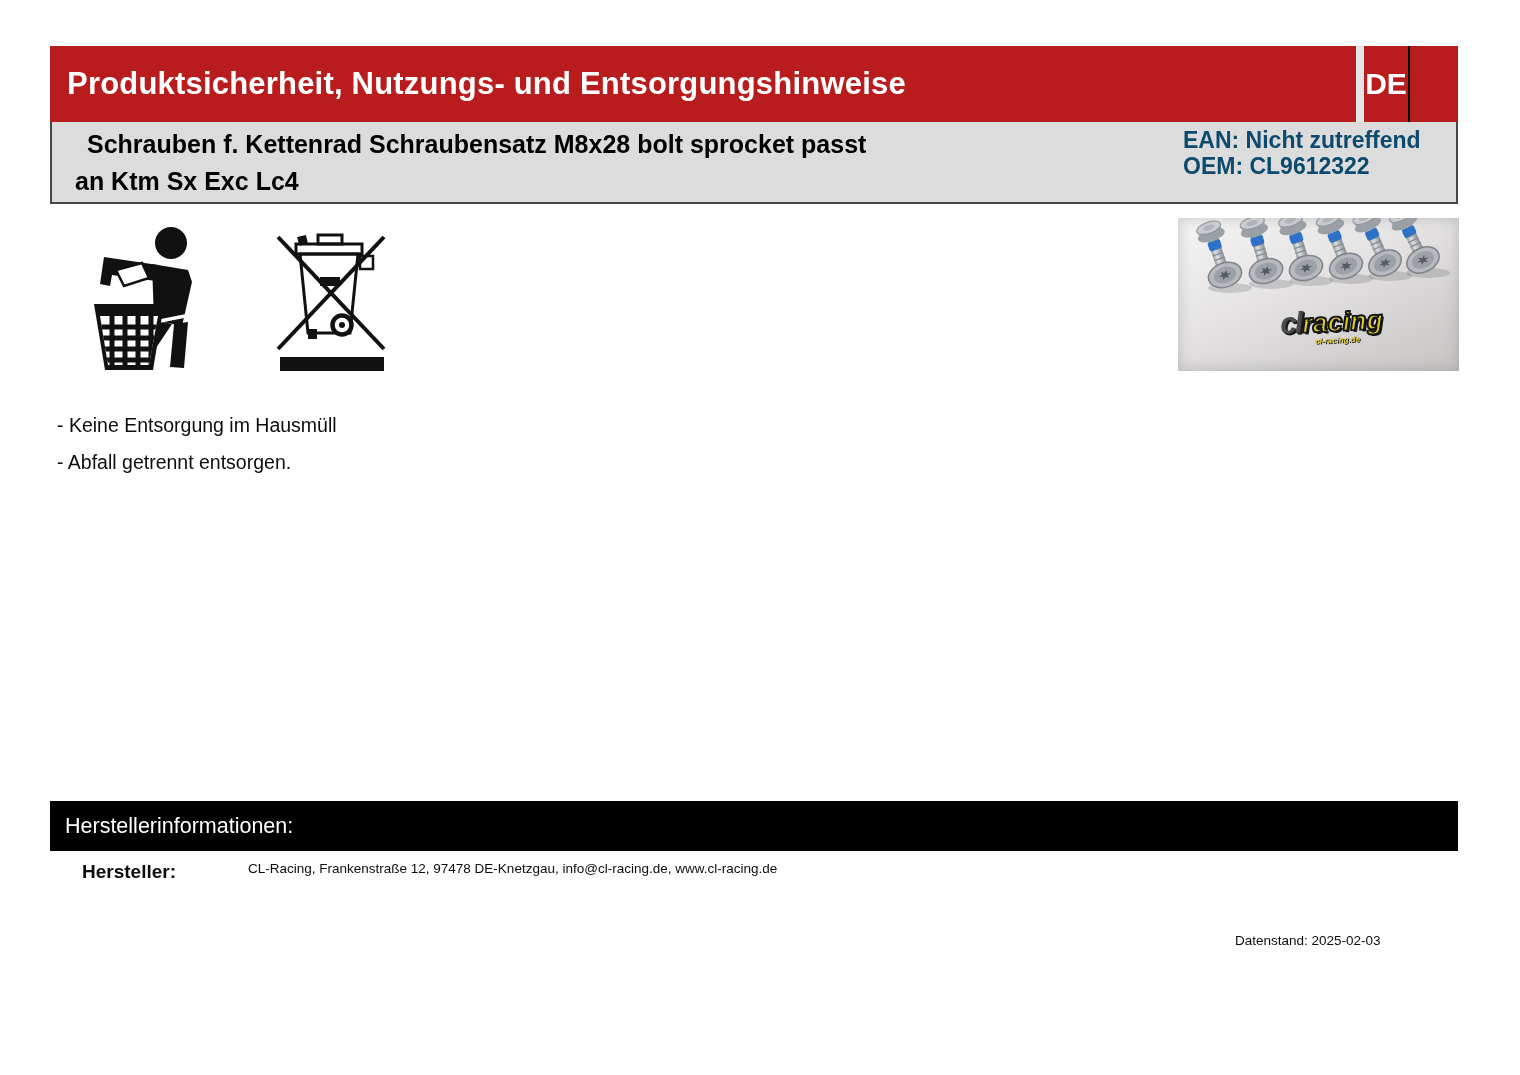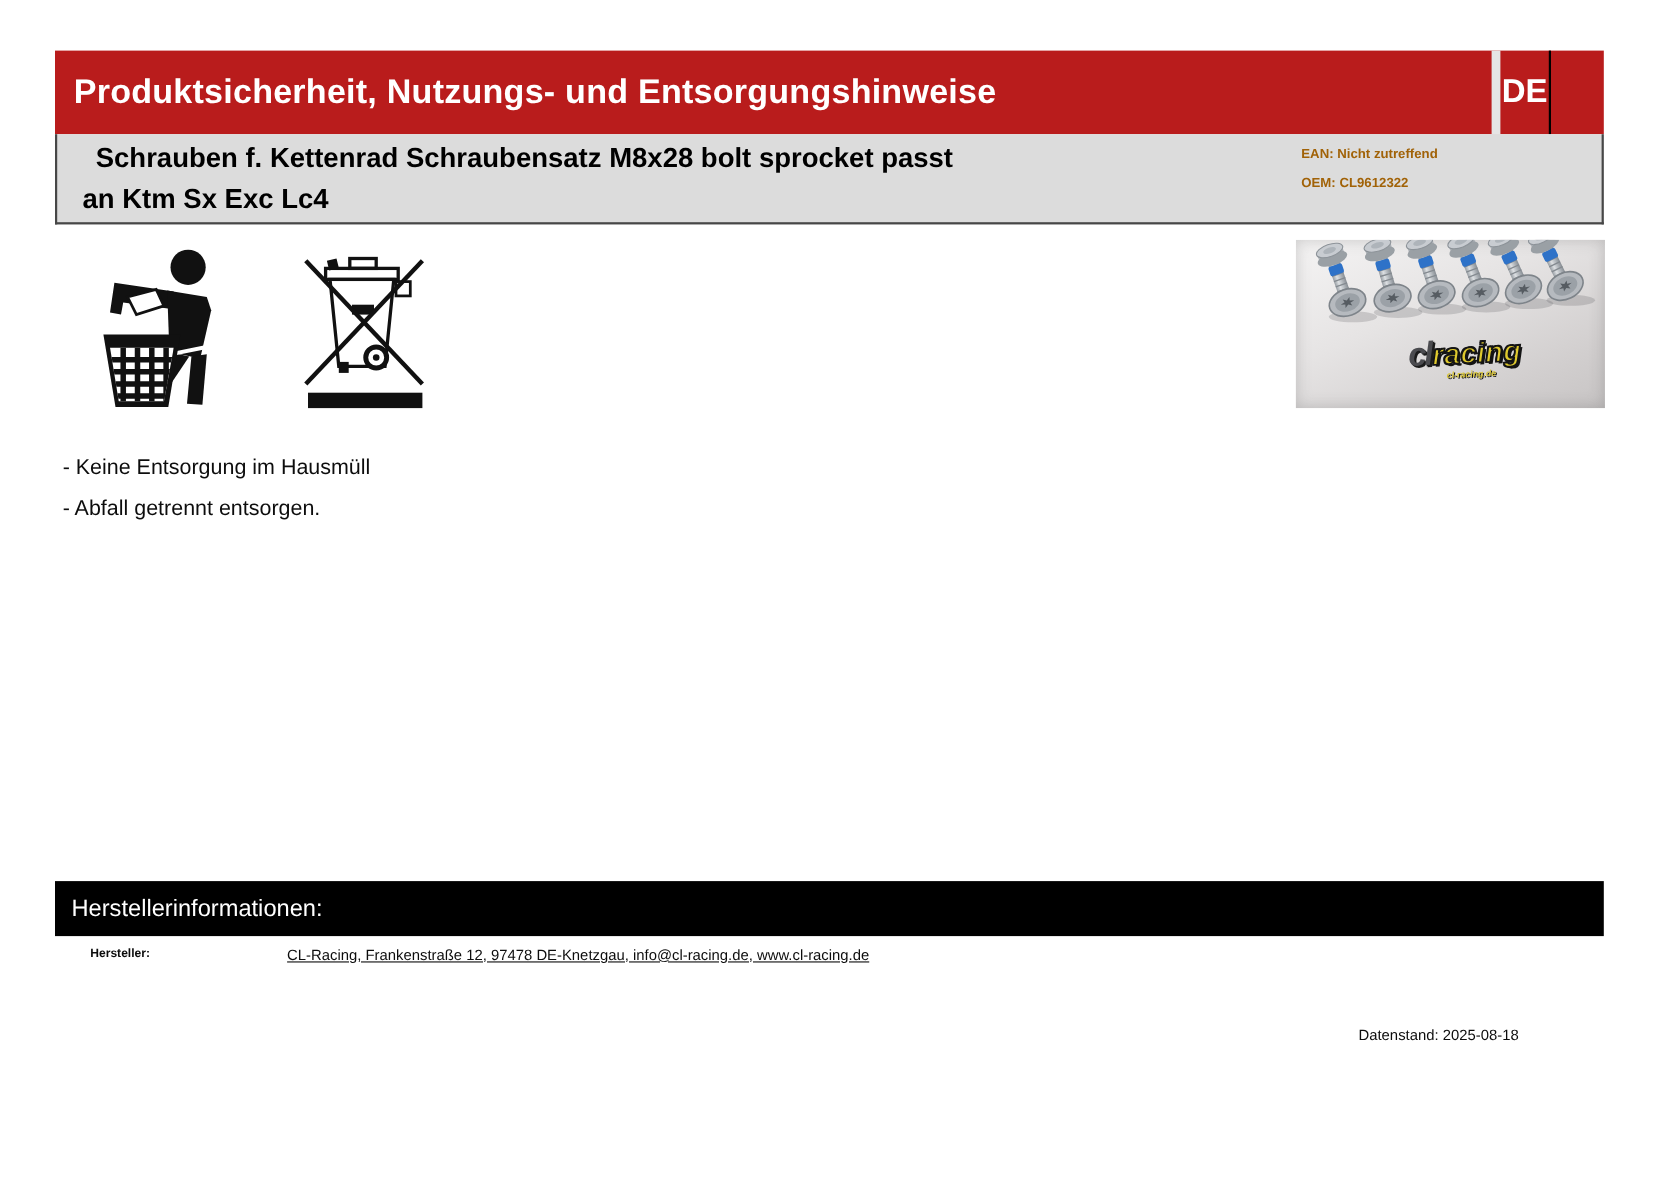"EAN: Nicht zutreffend" .codes { color: #a16207 -> #0c4a6e; font-size: 12px -> 23px }
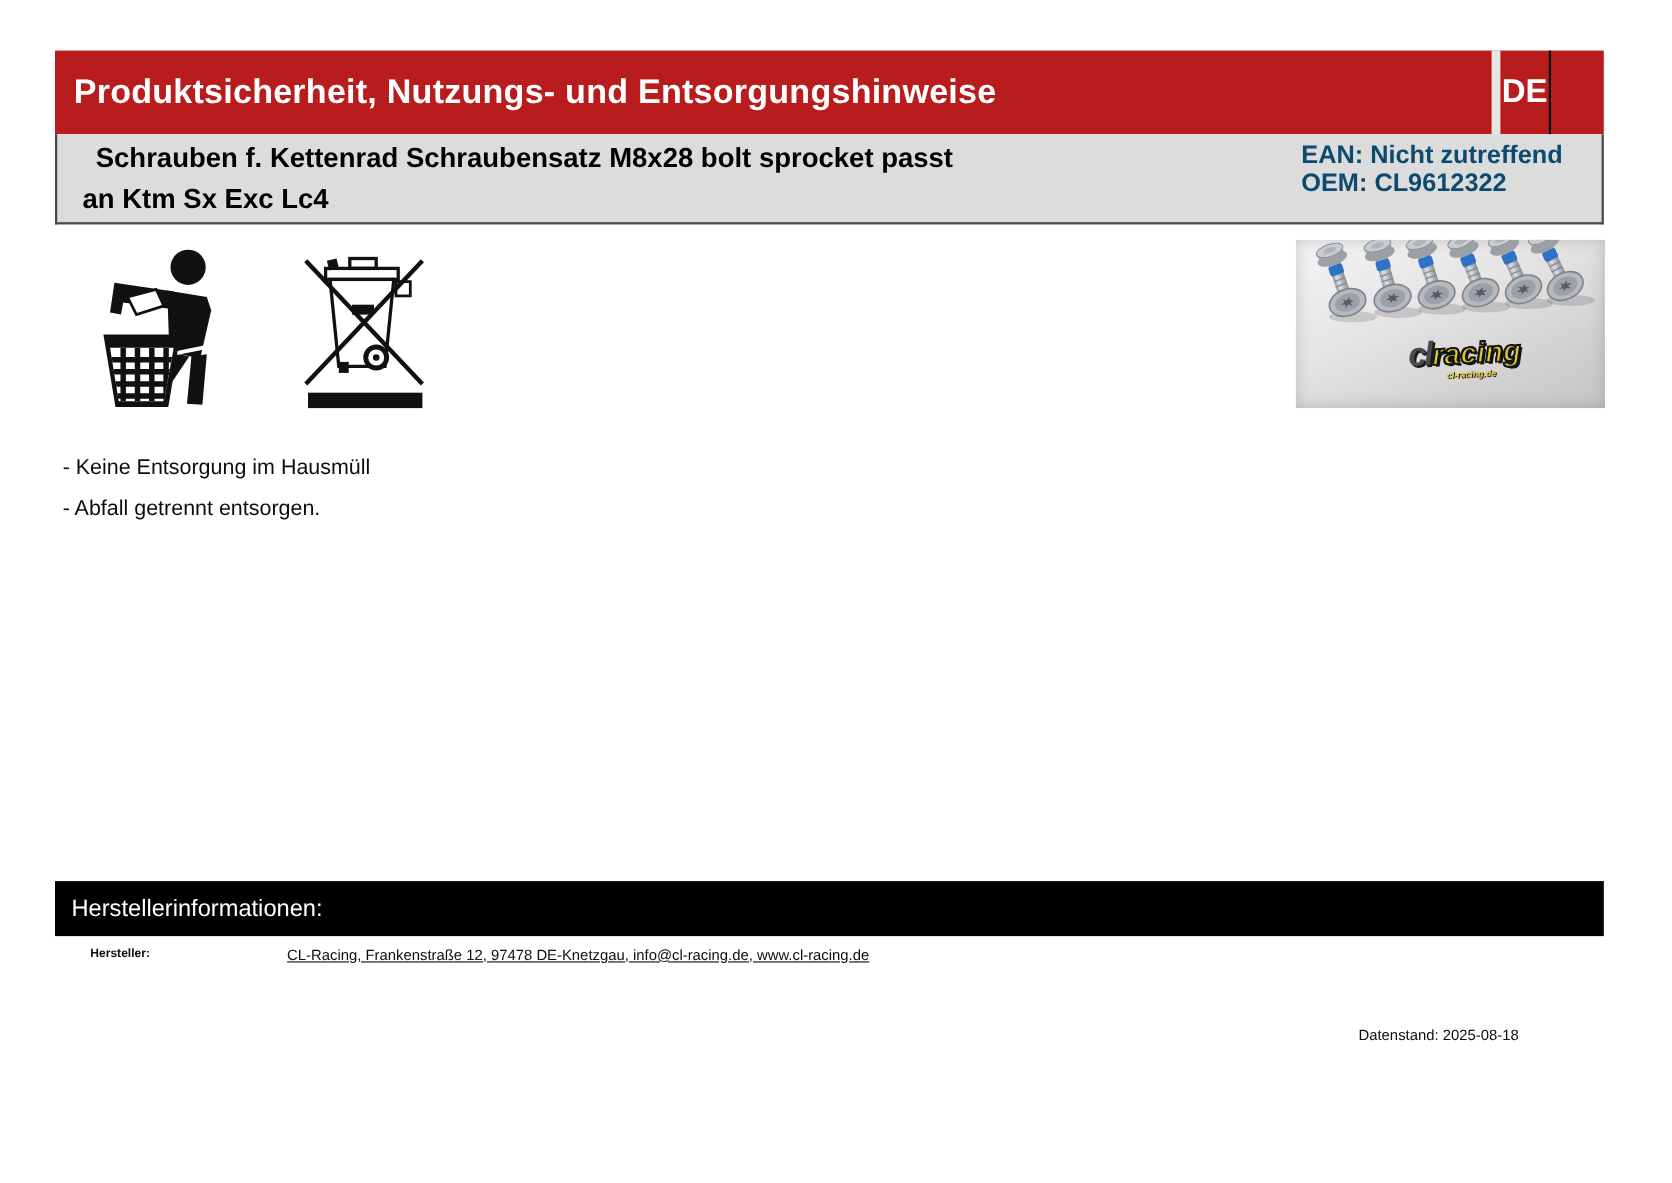"Hersteller:" .mfr-label { font-size: 11px -> 19px }
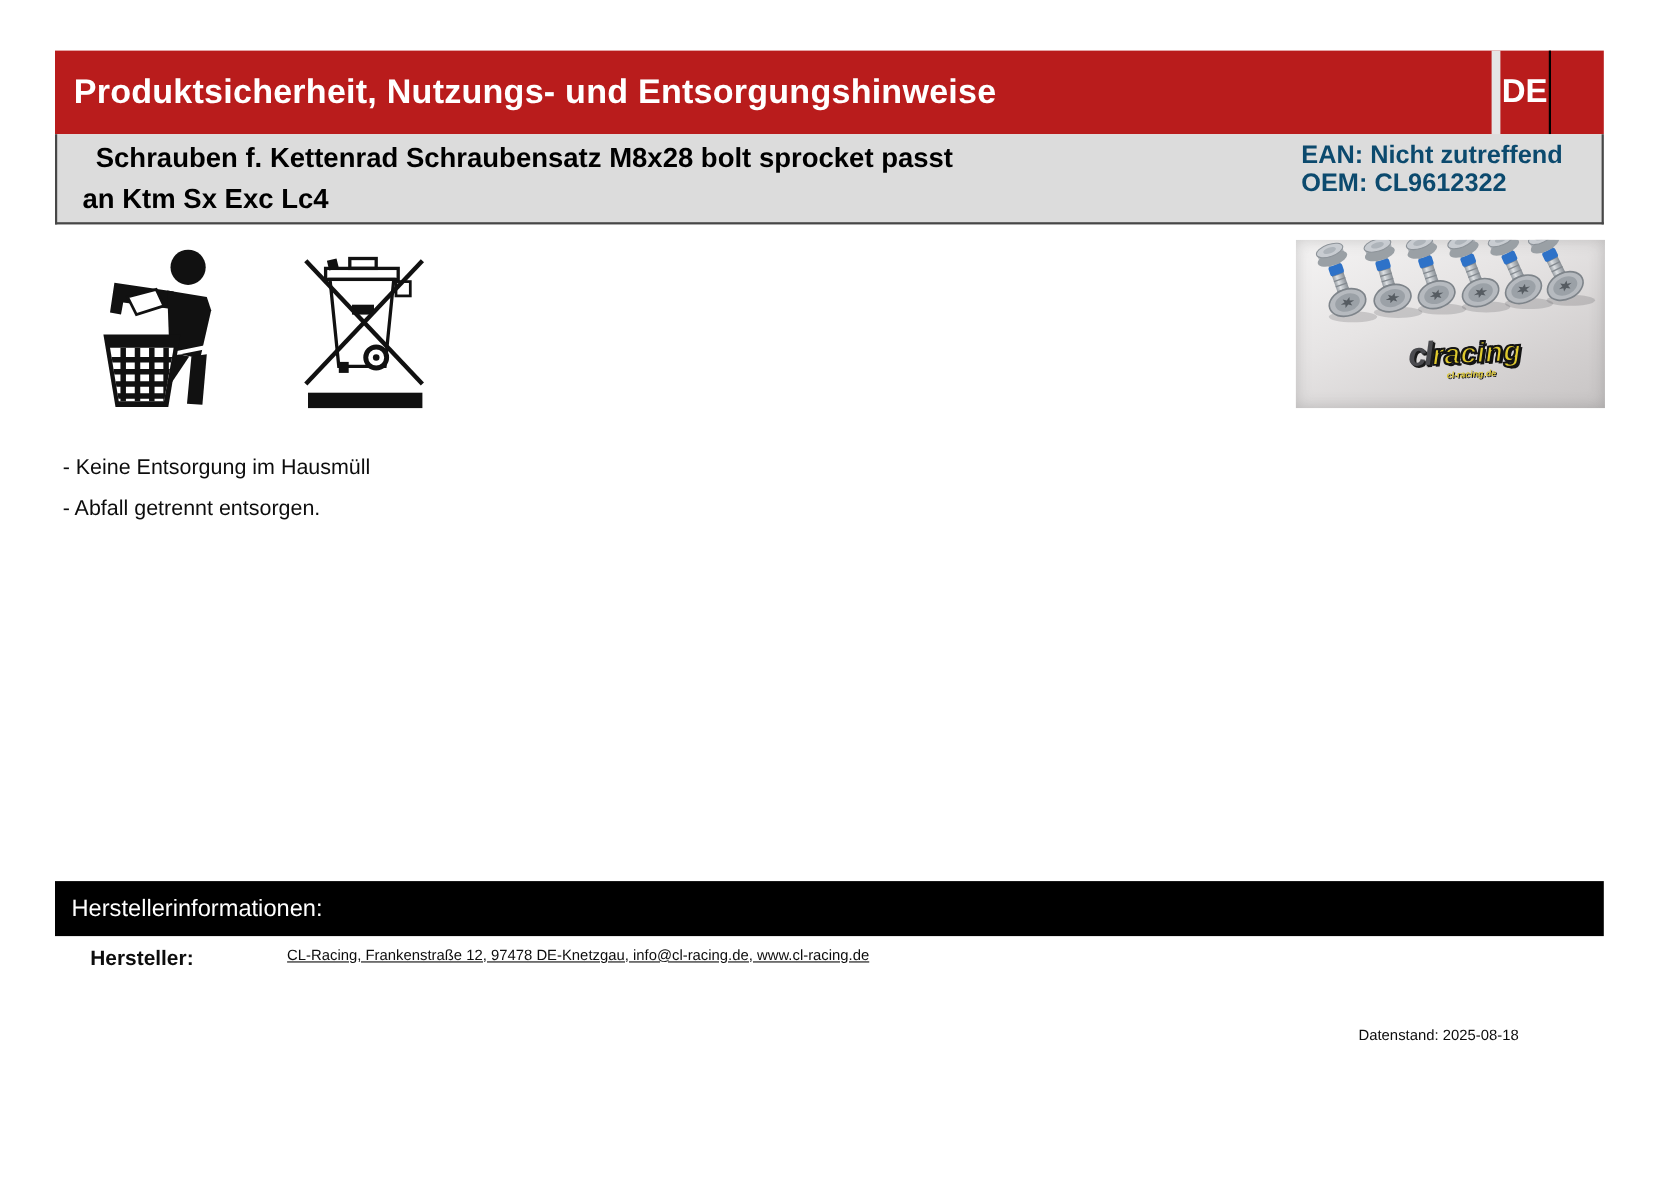"CL-Racing, Frankenstraße 12, 97478" .mfr-value { left: 261px -> 248px; text-decoration: underline -> none }
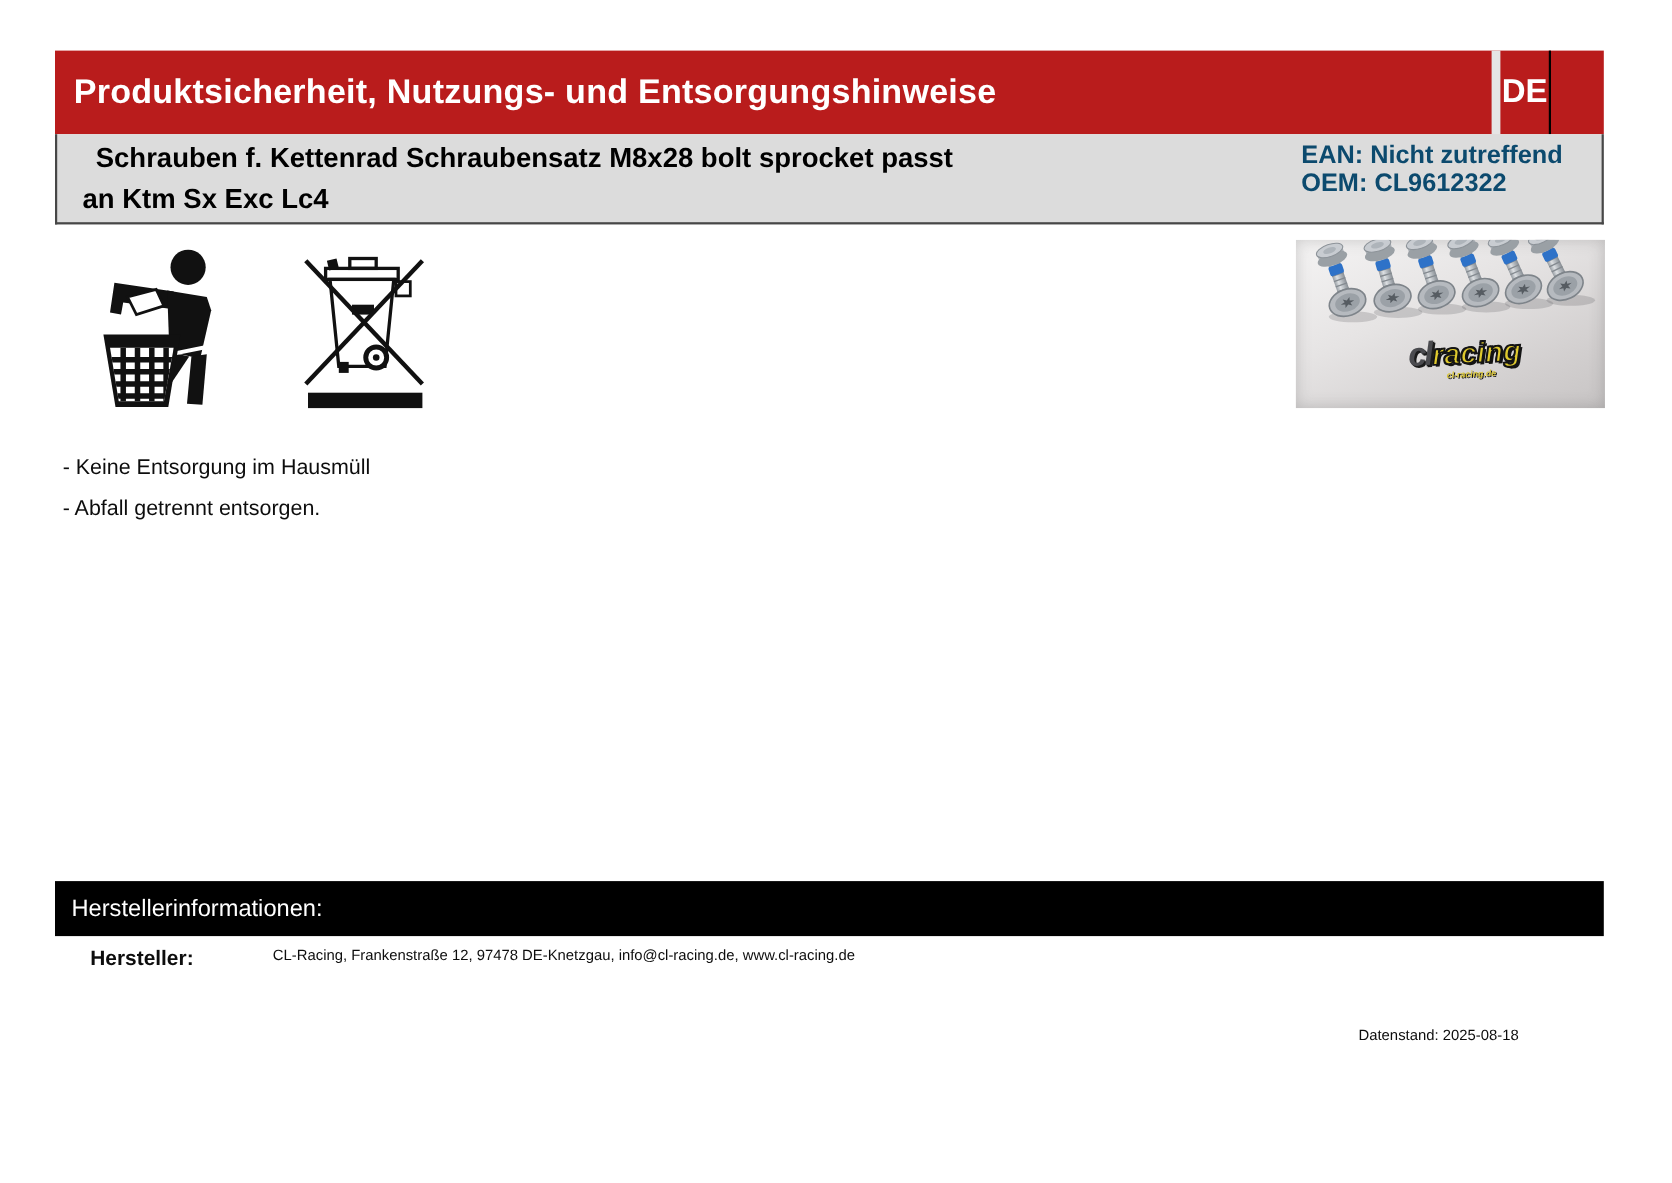"Datenstand: 2025-08-18" div.datenstand { text: 2025-08-18 -> 2025-02-03 }
